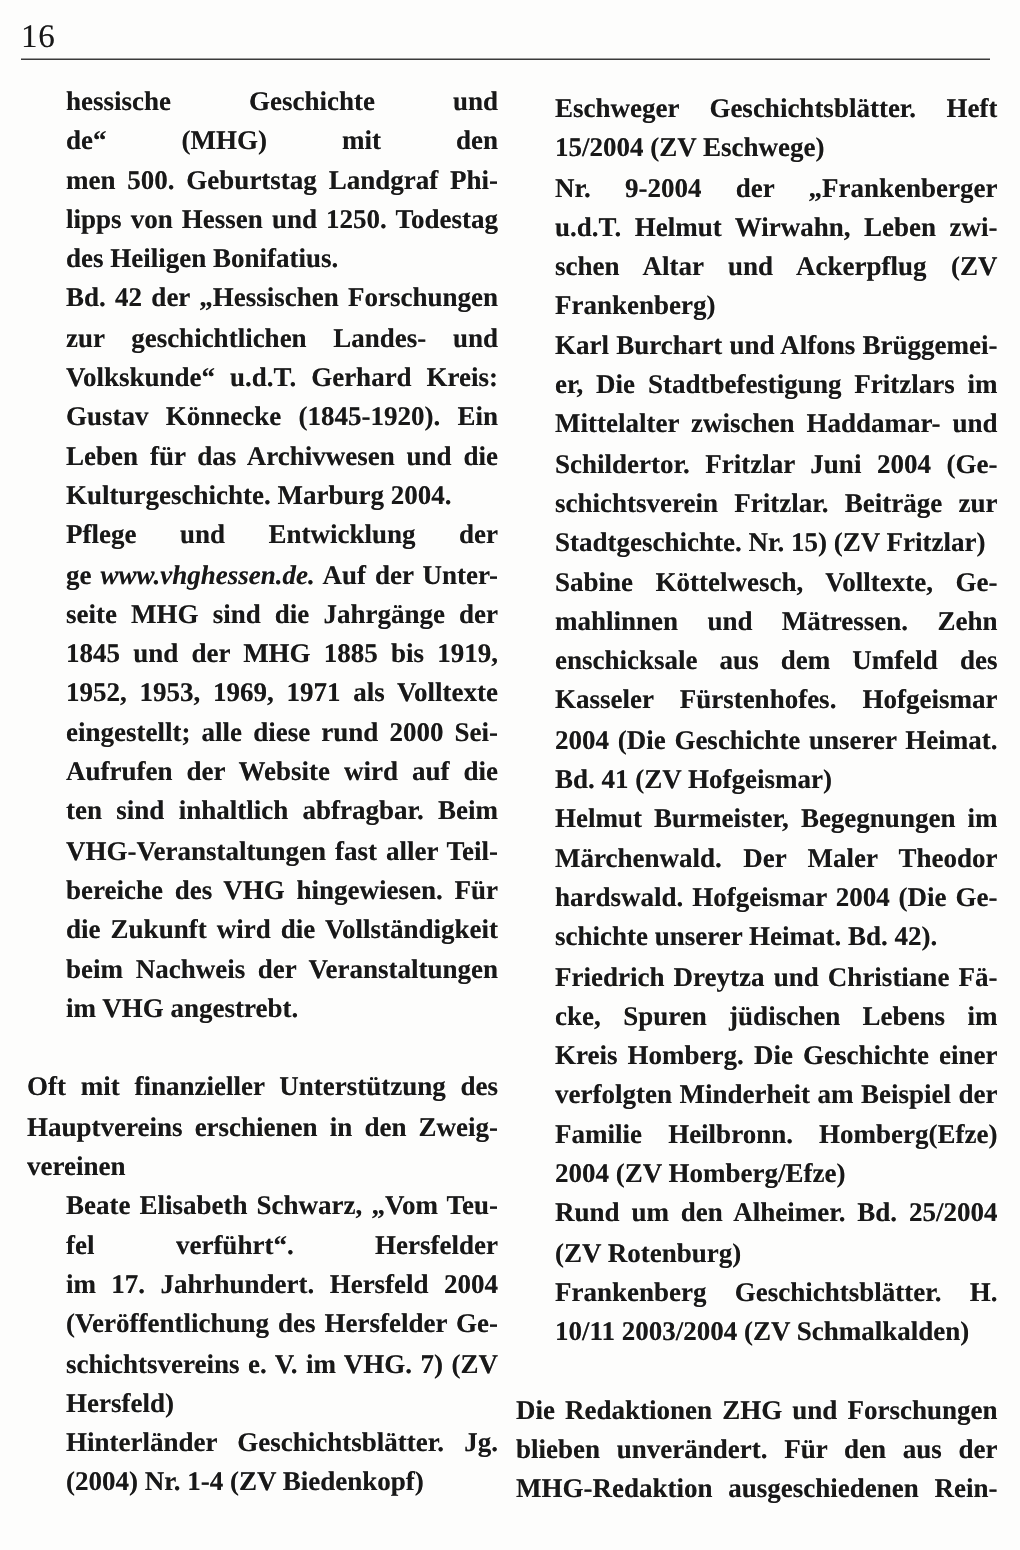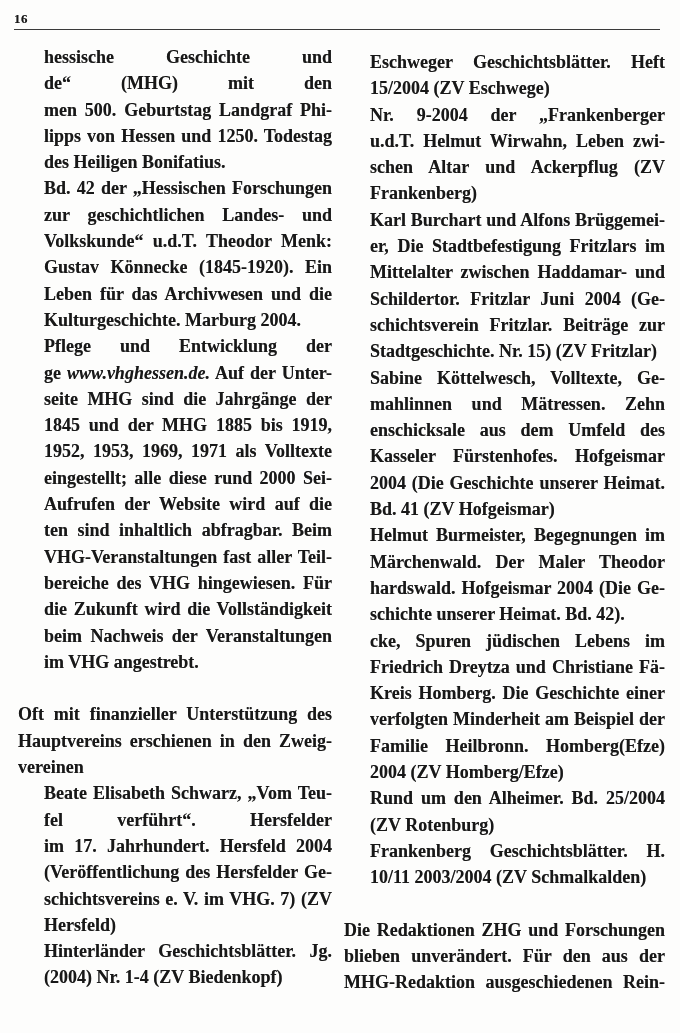"16" .page-number { font-size: 13px -> 22px; font-weight: 700 -> 400 }
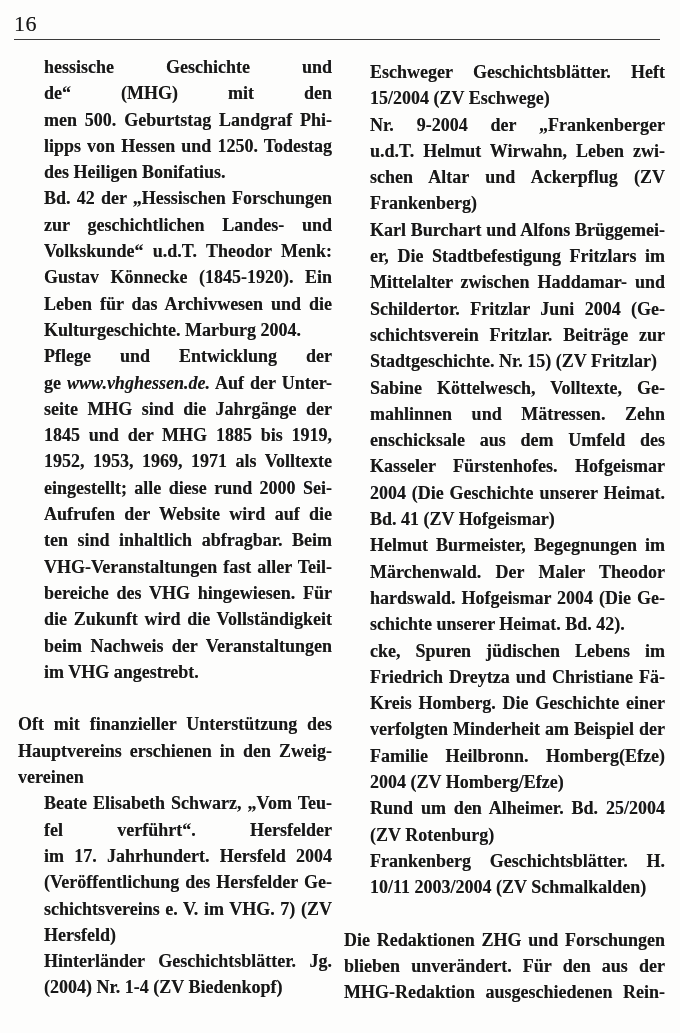"Volkskunde“ u.d.T. Theodor Menk:" div.line { text: Theodor Menk -> Gerhard Kreis }
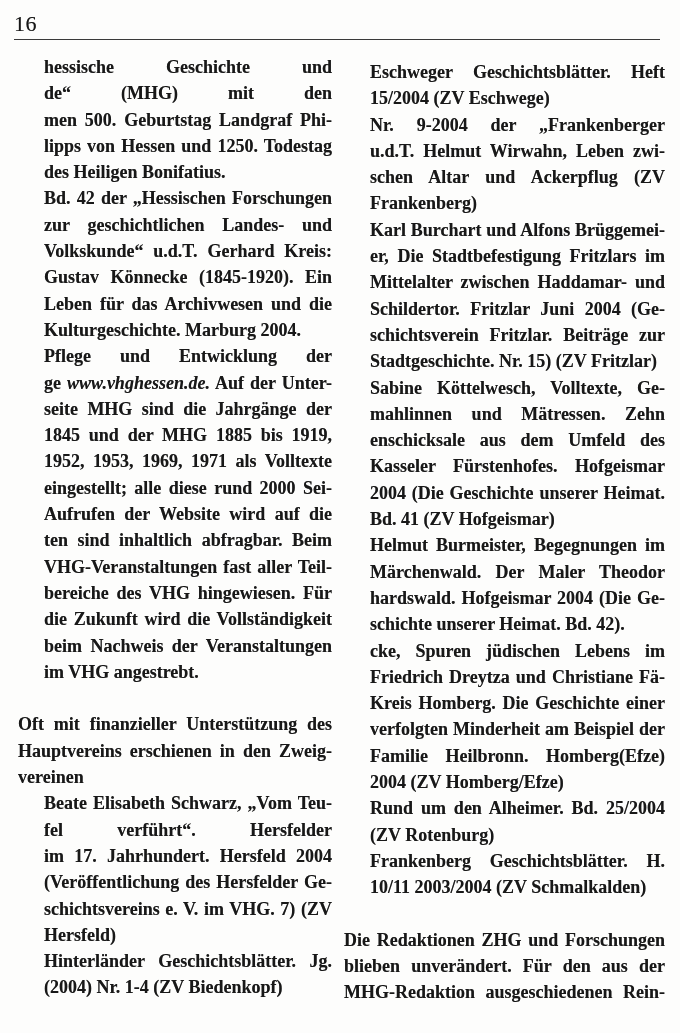"cke, Spuren jüdischen Lebens im" div.line { order: before "Friedrich Dreytza und Christiane Fä-" -> after "Friedrich Dreytza und Christiane Fä-" }
